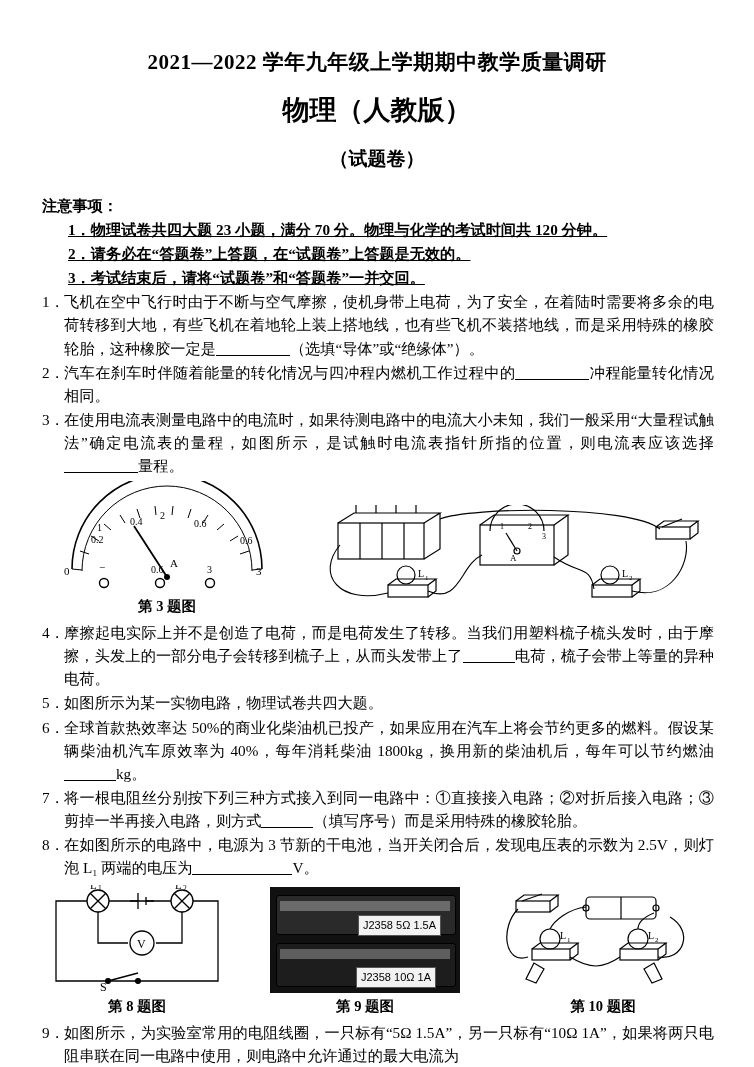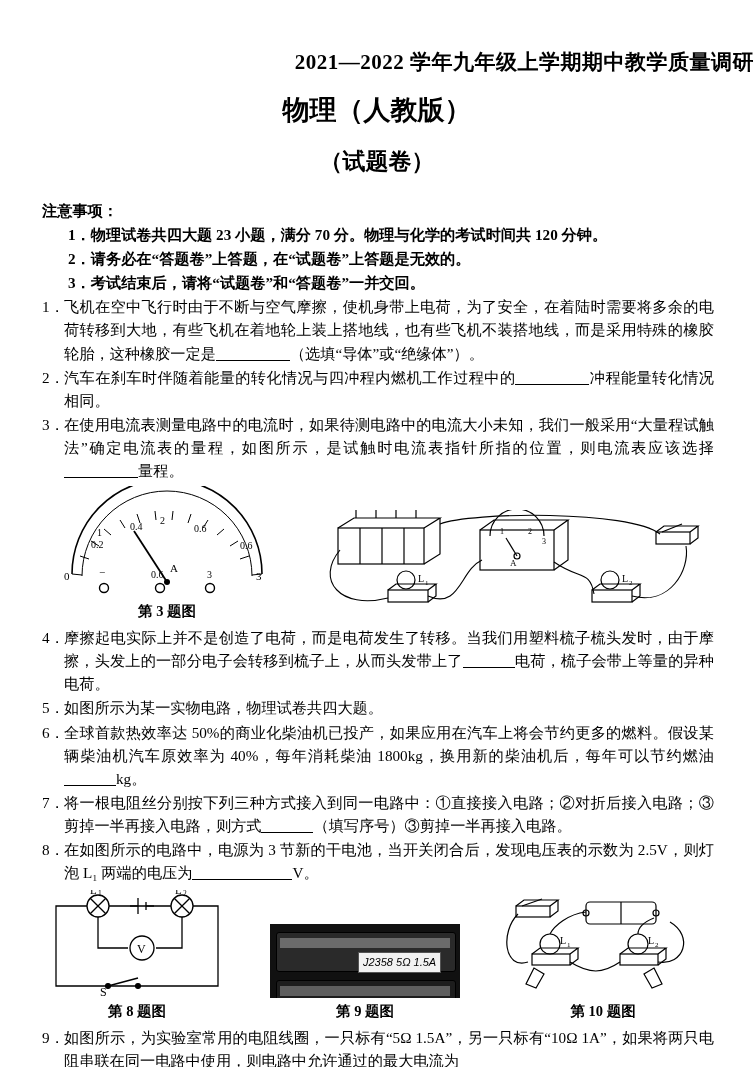"2021—2022 学年九年级上学期期中教学质量调研" .title-1 { text-align: right -> center }
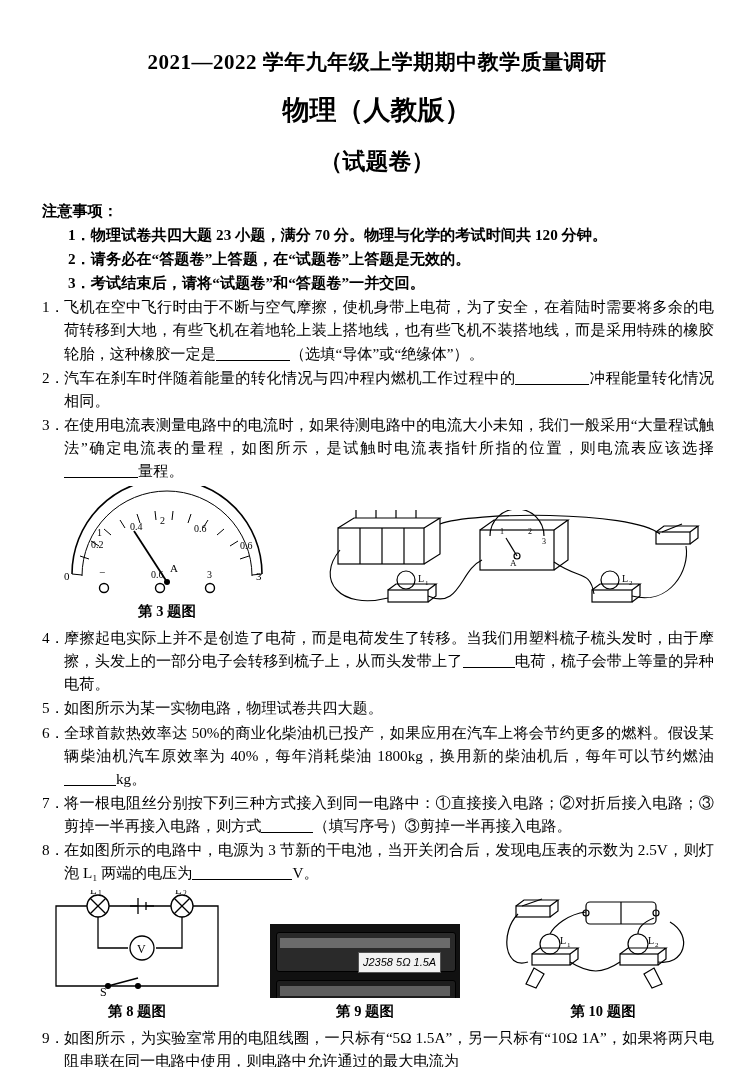"（试题卷）" .title-3 { font-size: 23px -> 19px }
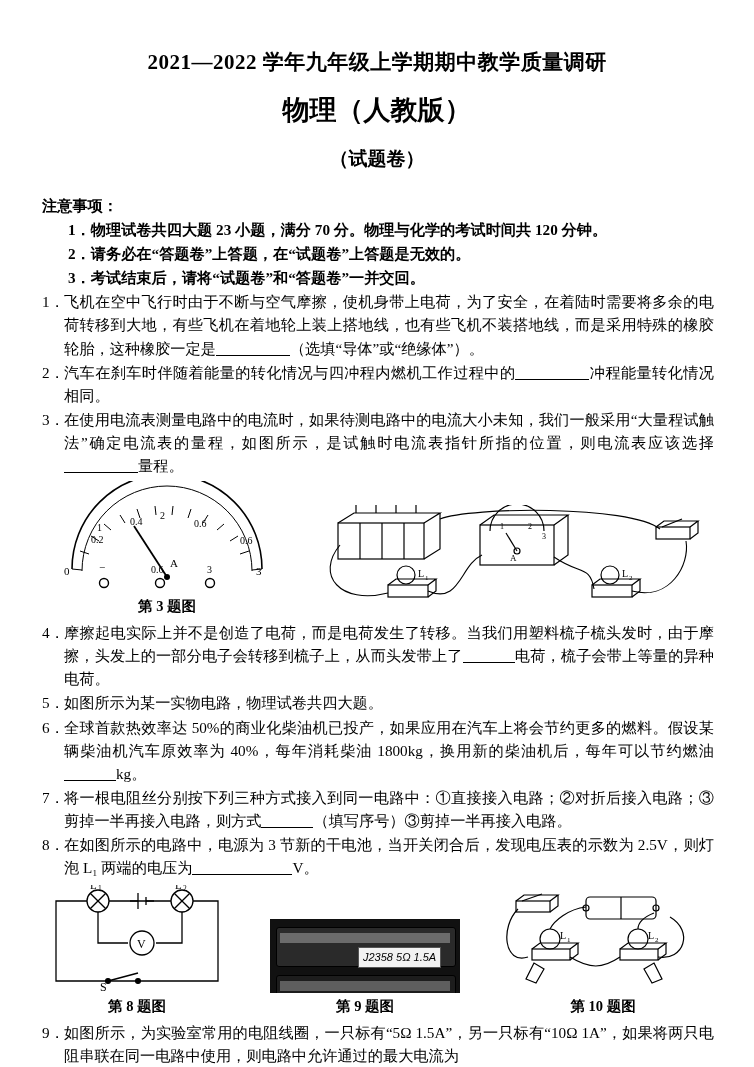"1．物理试卷共四大题 23 小题，满分 70 分。物理与化学的考试时间共" .notice-list { text-decoration: none -> underline }
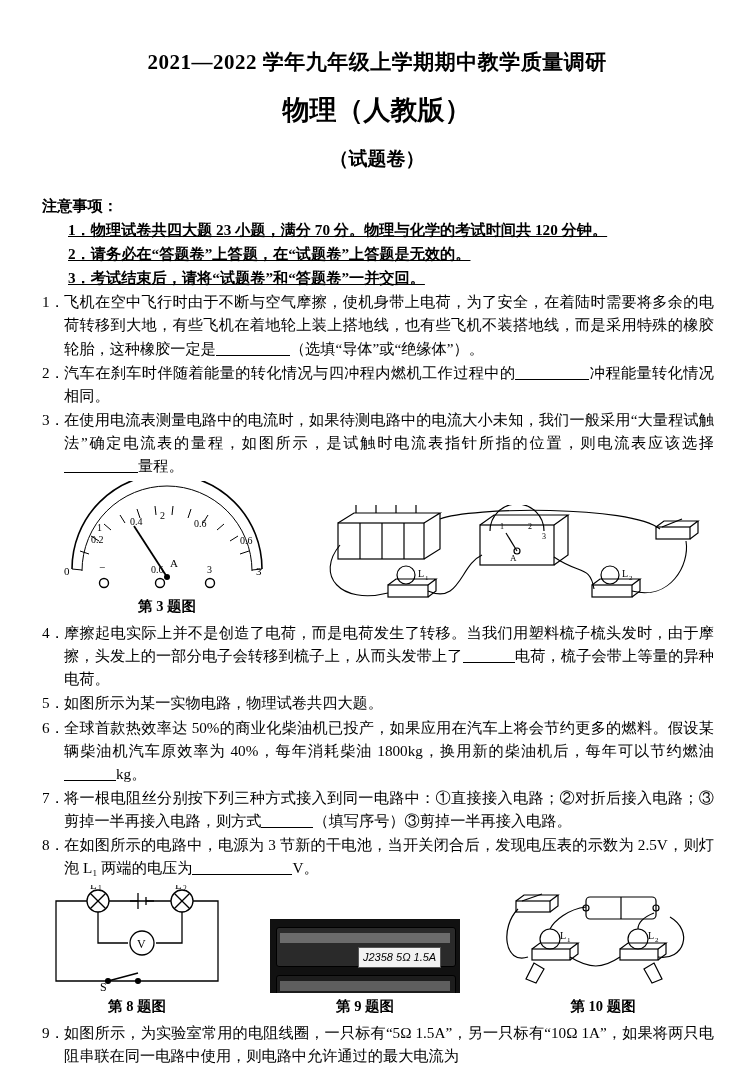"（填写序号）③剪掉一半再接入电路。" span { text: ③剪掉一半再接入电路 -> 而是采用特殊的橡胶轮胎 }
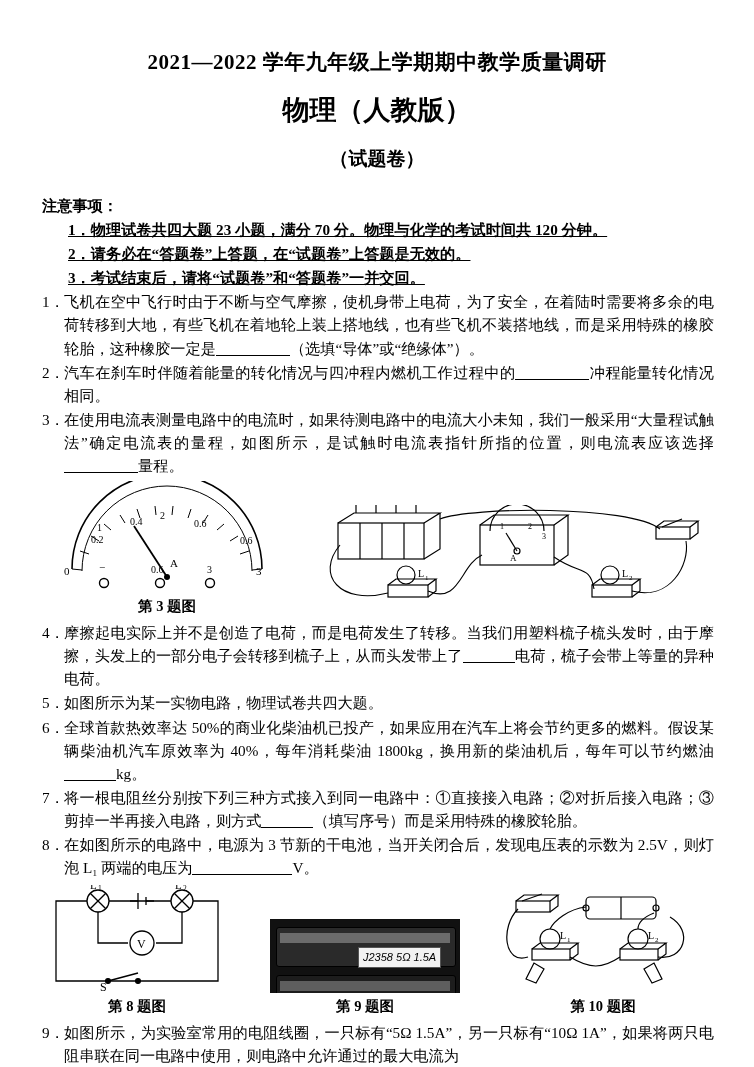"J2358 5Ω 1.5A" div.photo { font-style: italic -> none; height: 74px -> 106px }
